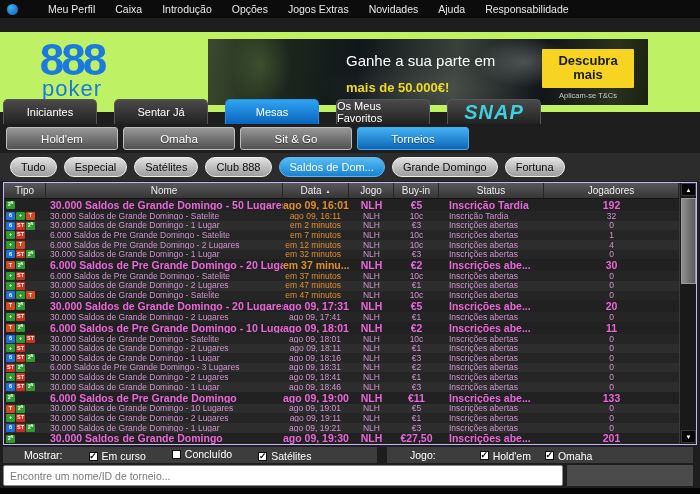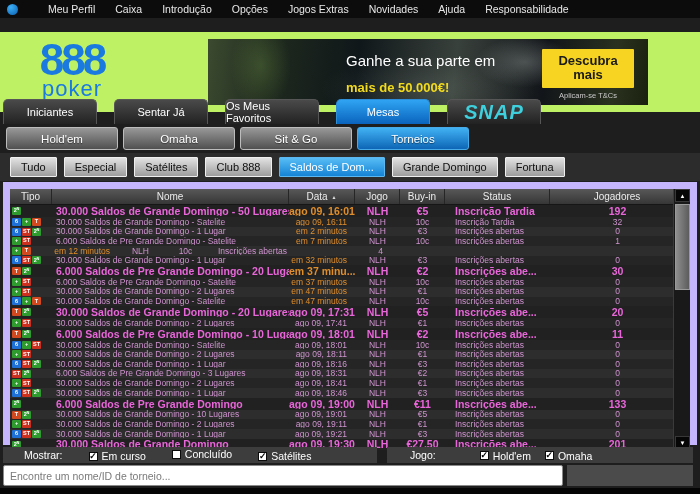"Os Meus Favoritos" div.tab { order: before "Mesas" -> after "Mesas" }
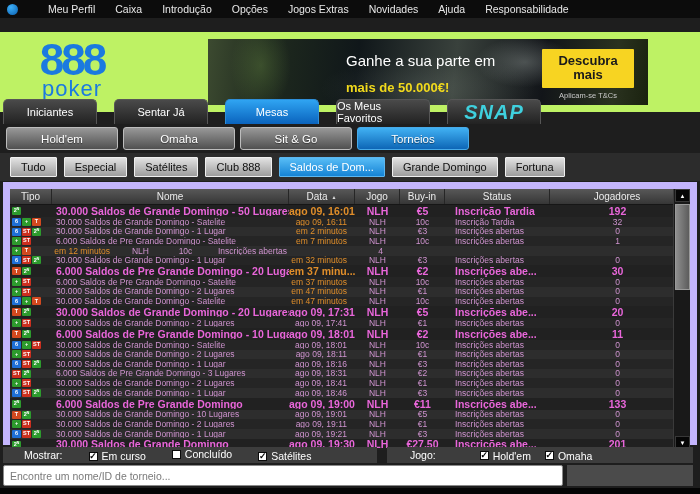"Tudo" .fbtn { border-radius: 1px -> 10px }
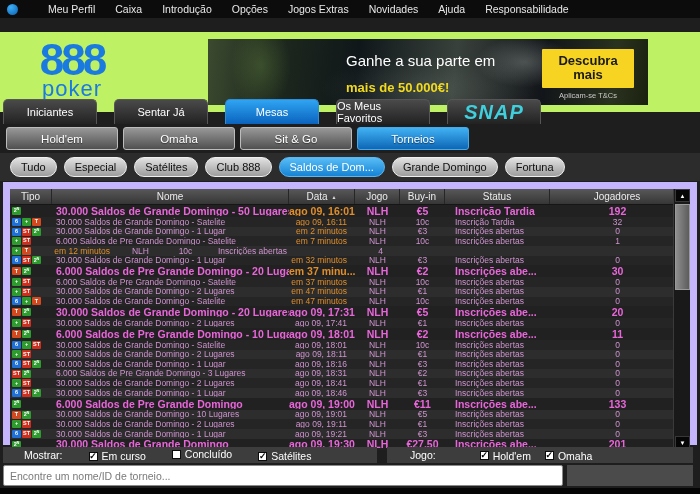"Tipo" .table { border: 7px solid #c4b5fd -> 1px solid #c4b5fd }
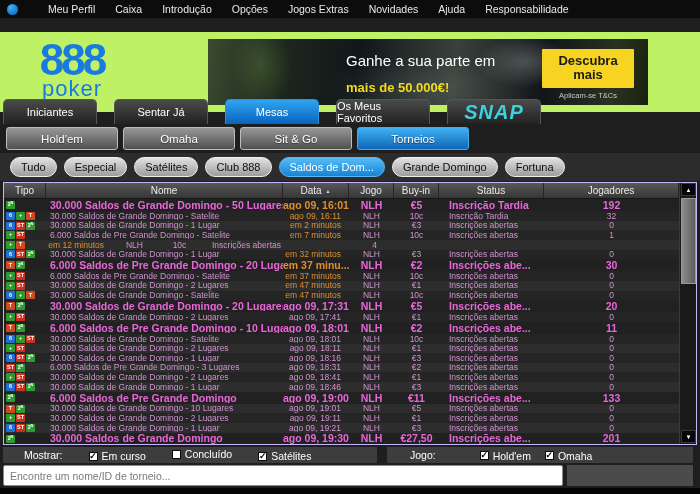"6.000 Saldos de Pre Grande Domingo - 2" div.c { html: none -> <div>6.000 Saldos de Pre Grande Domingo - 2 Lugares</div> }
